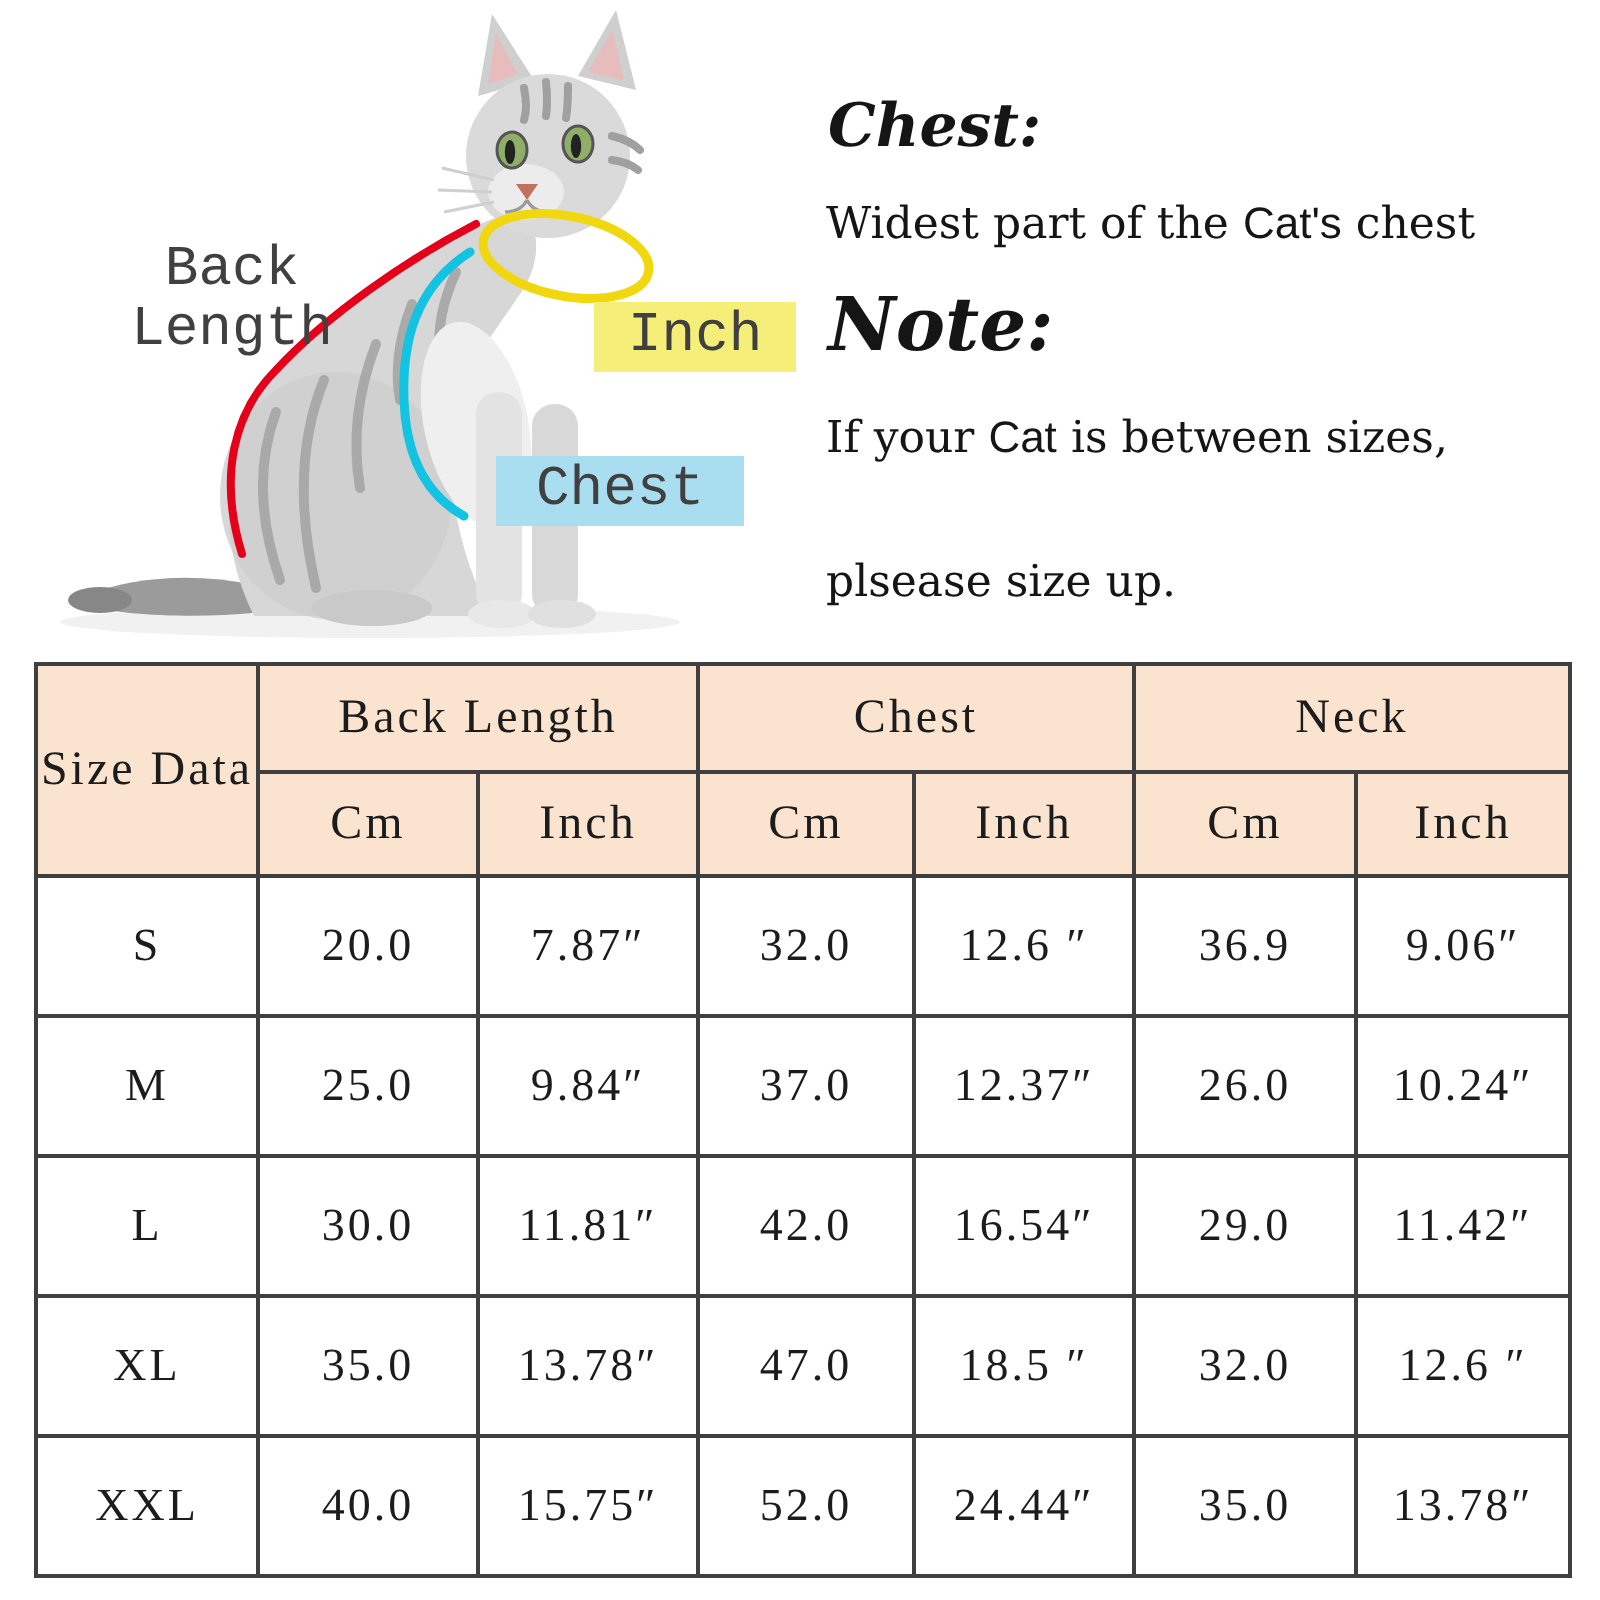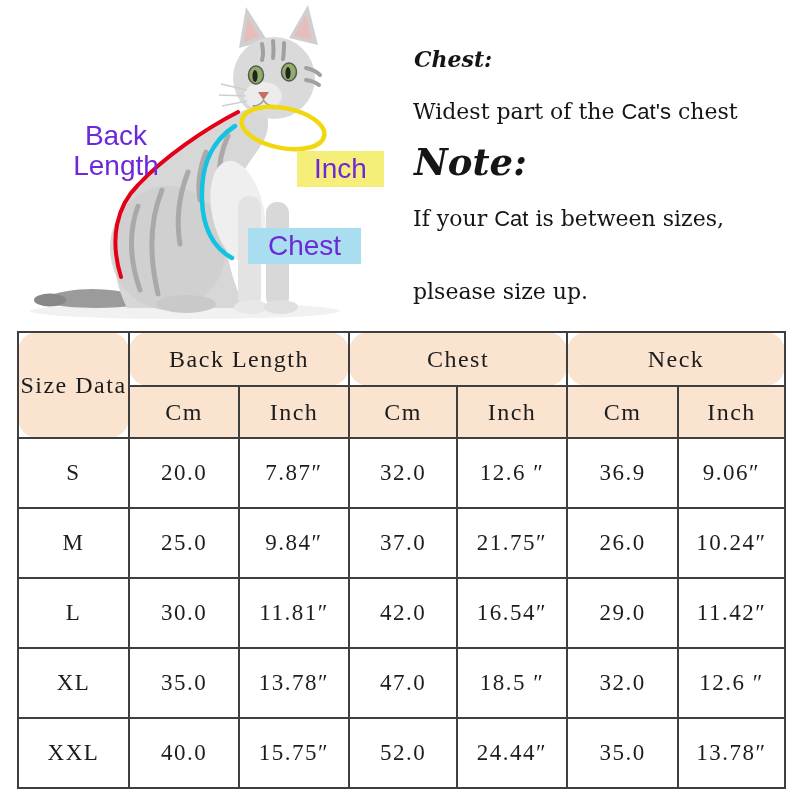"Chest:" #chest-heading { font-size: 22px -> 30px }
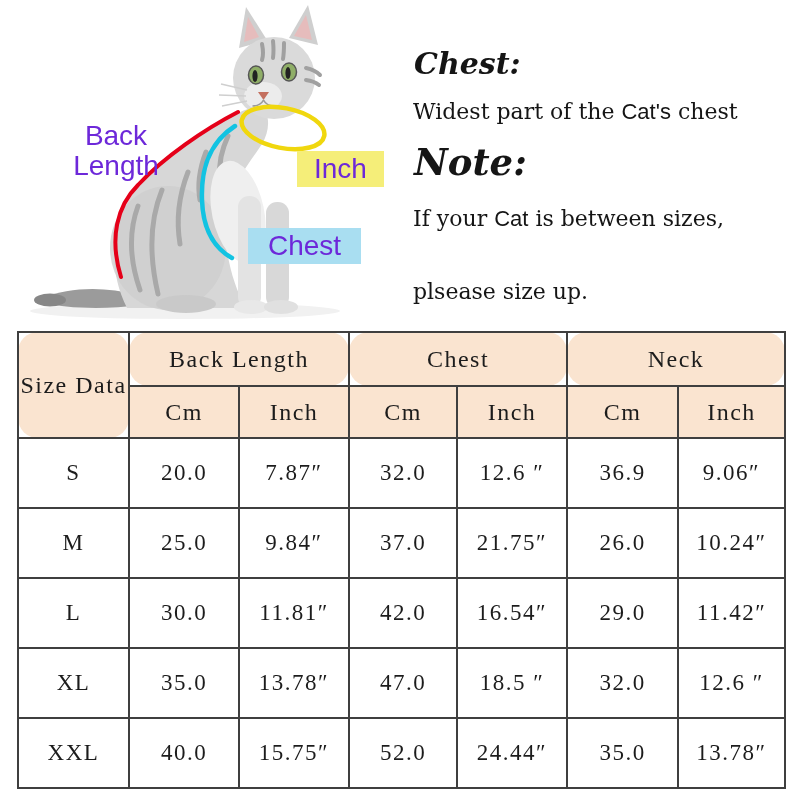"Back" .anno-label { color: #6d28d9 -> #404040; font-family: Liberation Sans, sans-serif -> Liberation Mono, monospace }
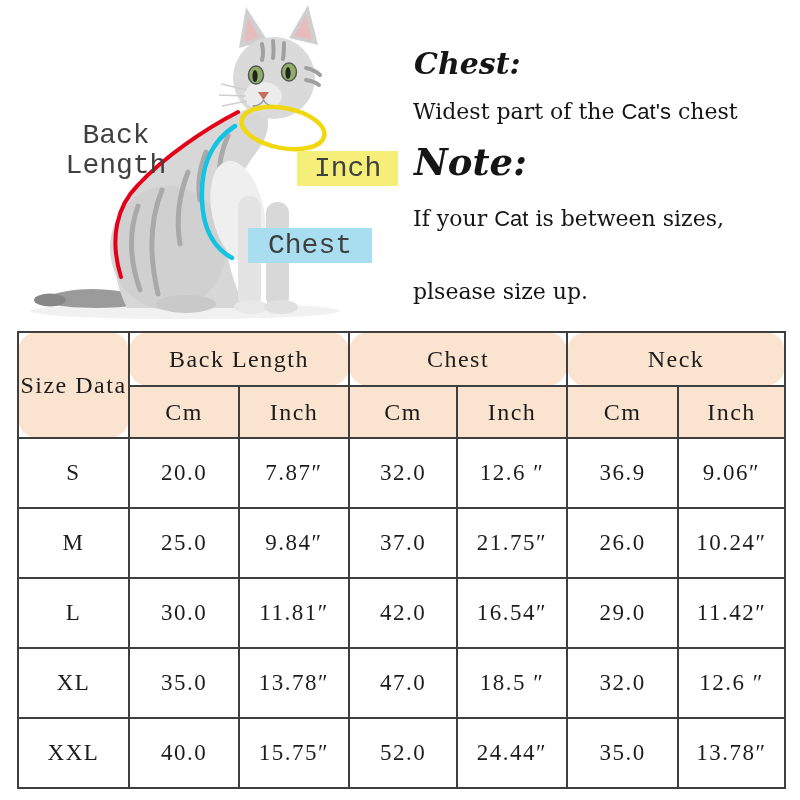"Back Length" .group-row th { border-radius: 20px -> none }
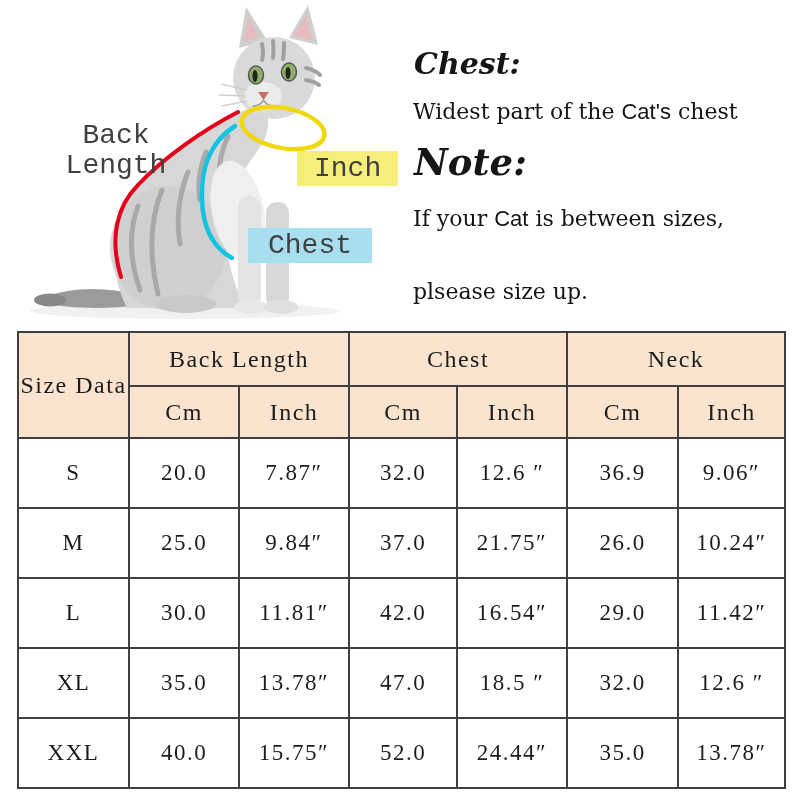"21.75″" td { text: 21.75 -> 12.37 }
